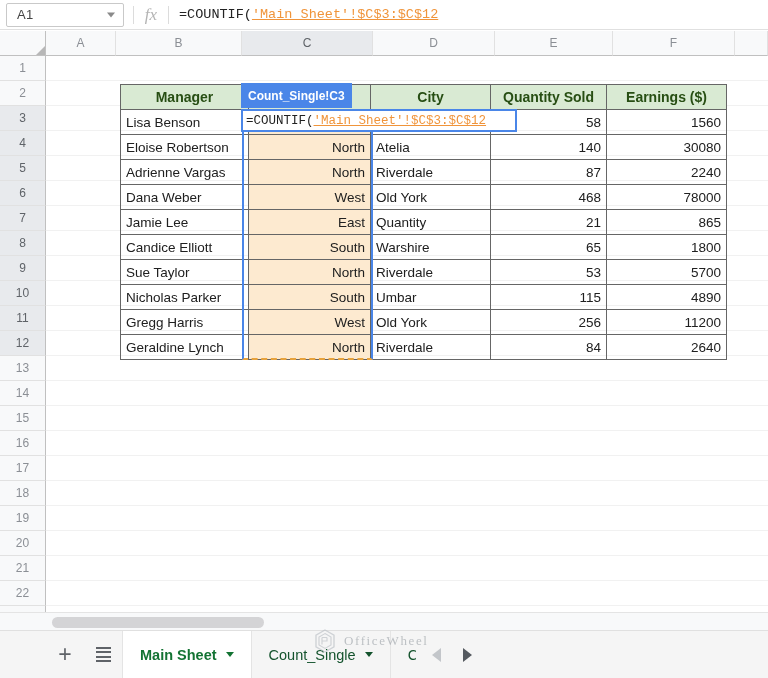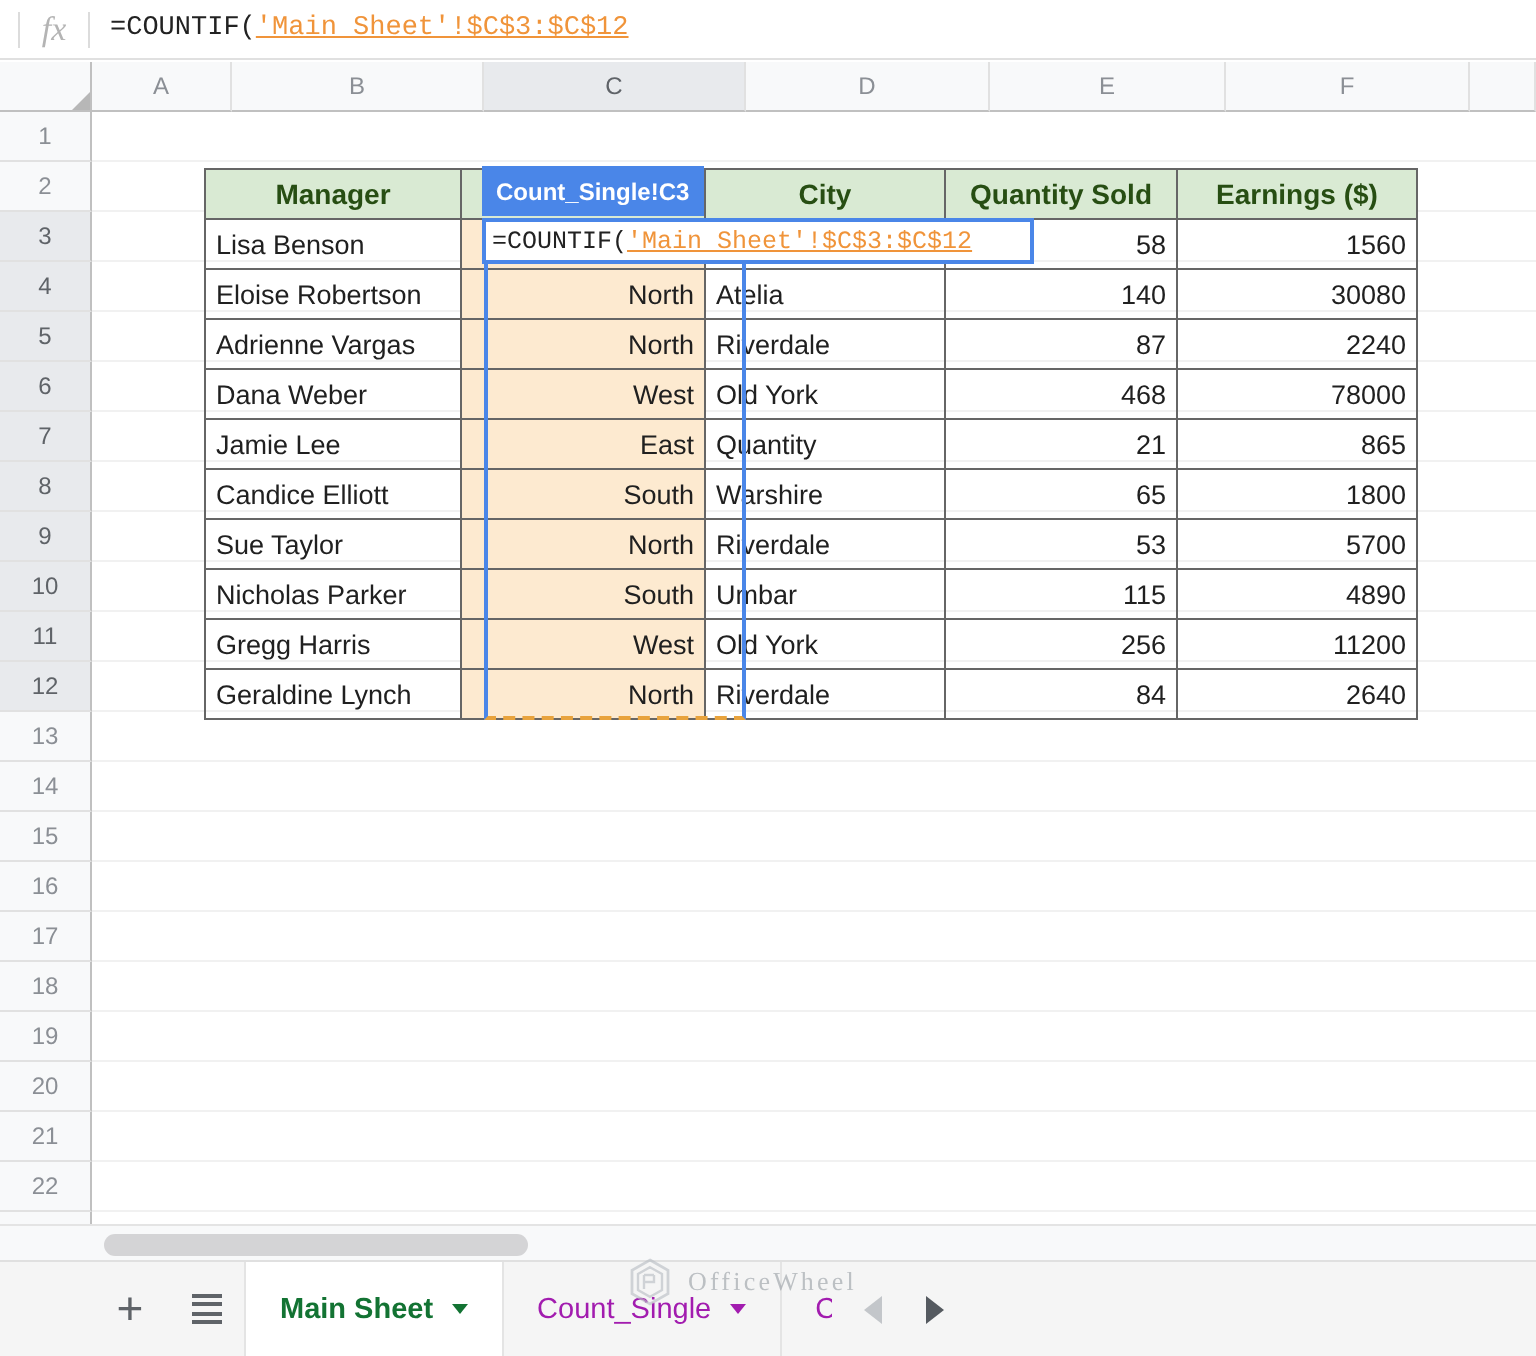"A1" div { html: none -> <div> <span>A1</span> <span></span> </div> }
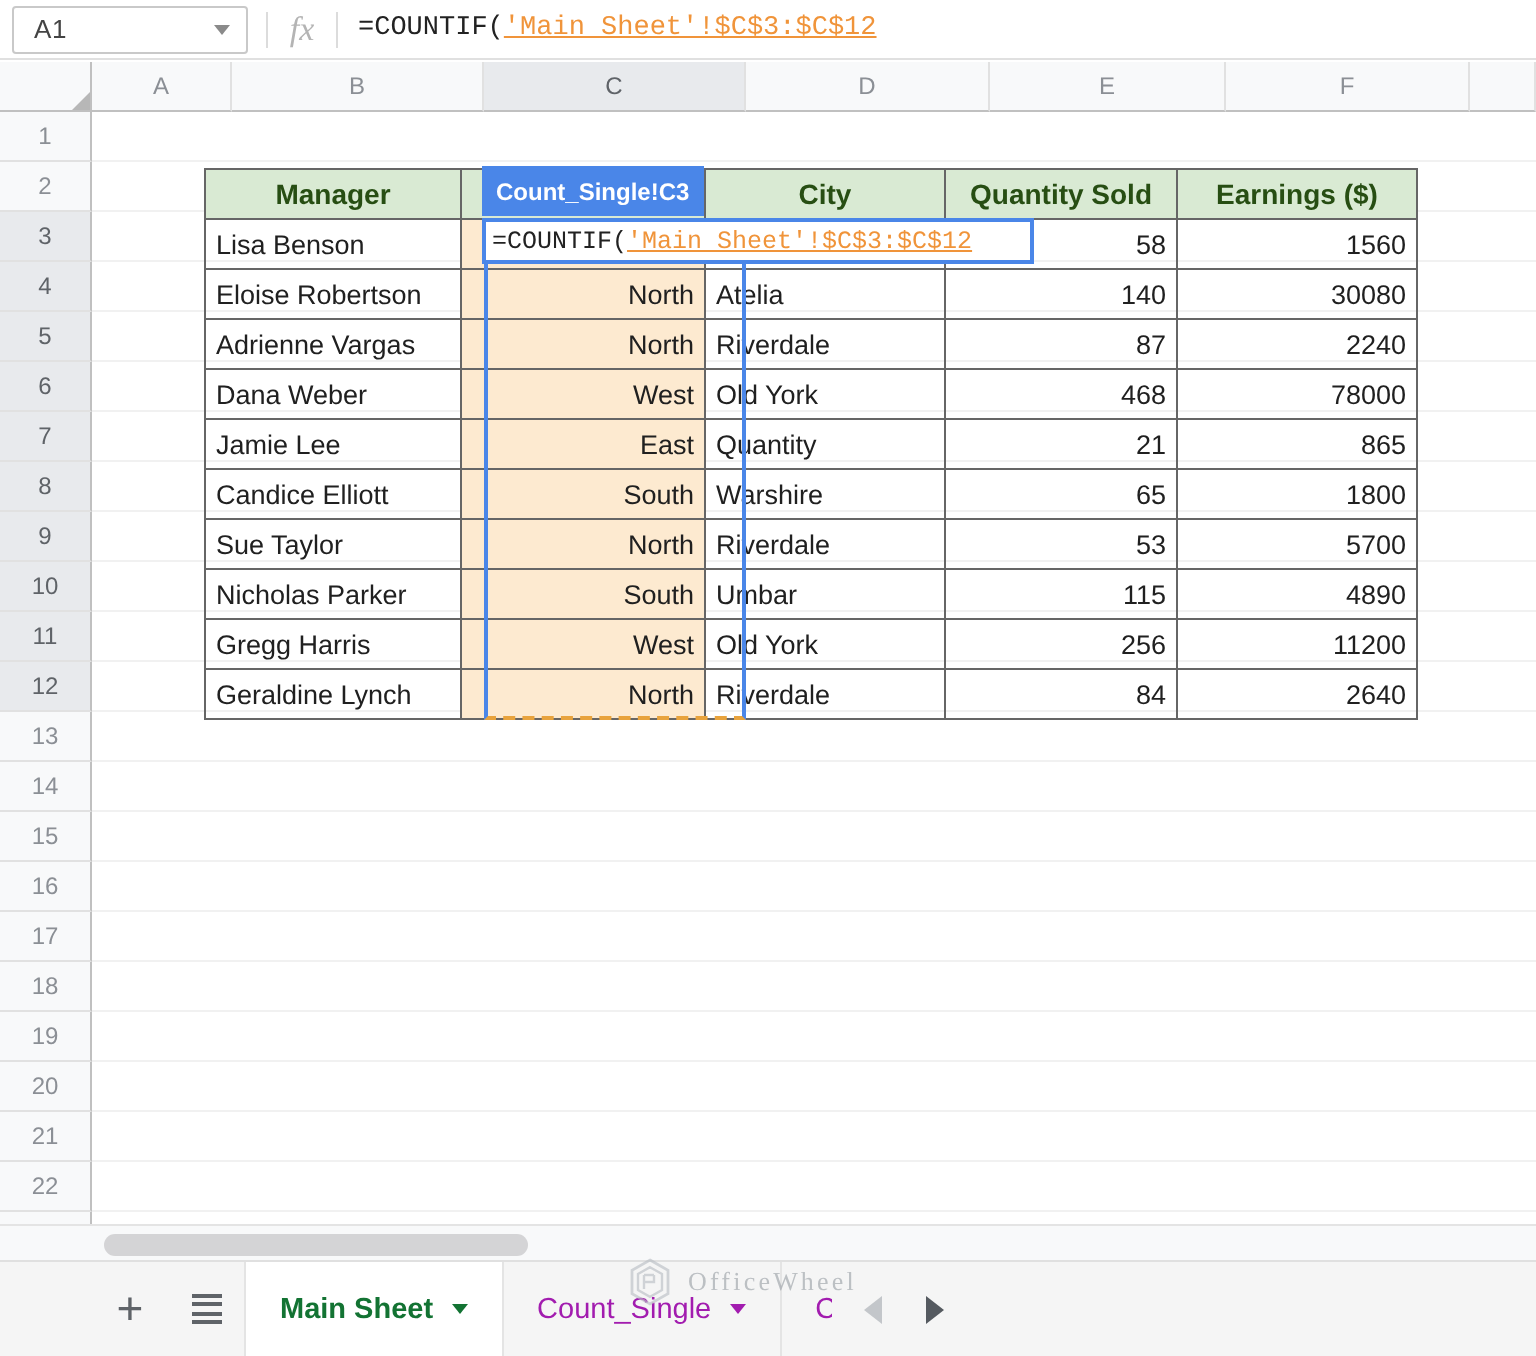"Manager" #data-table { left: 56px -> 74px }
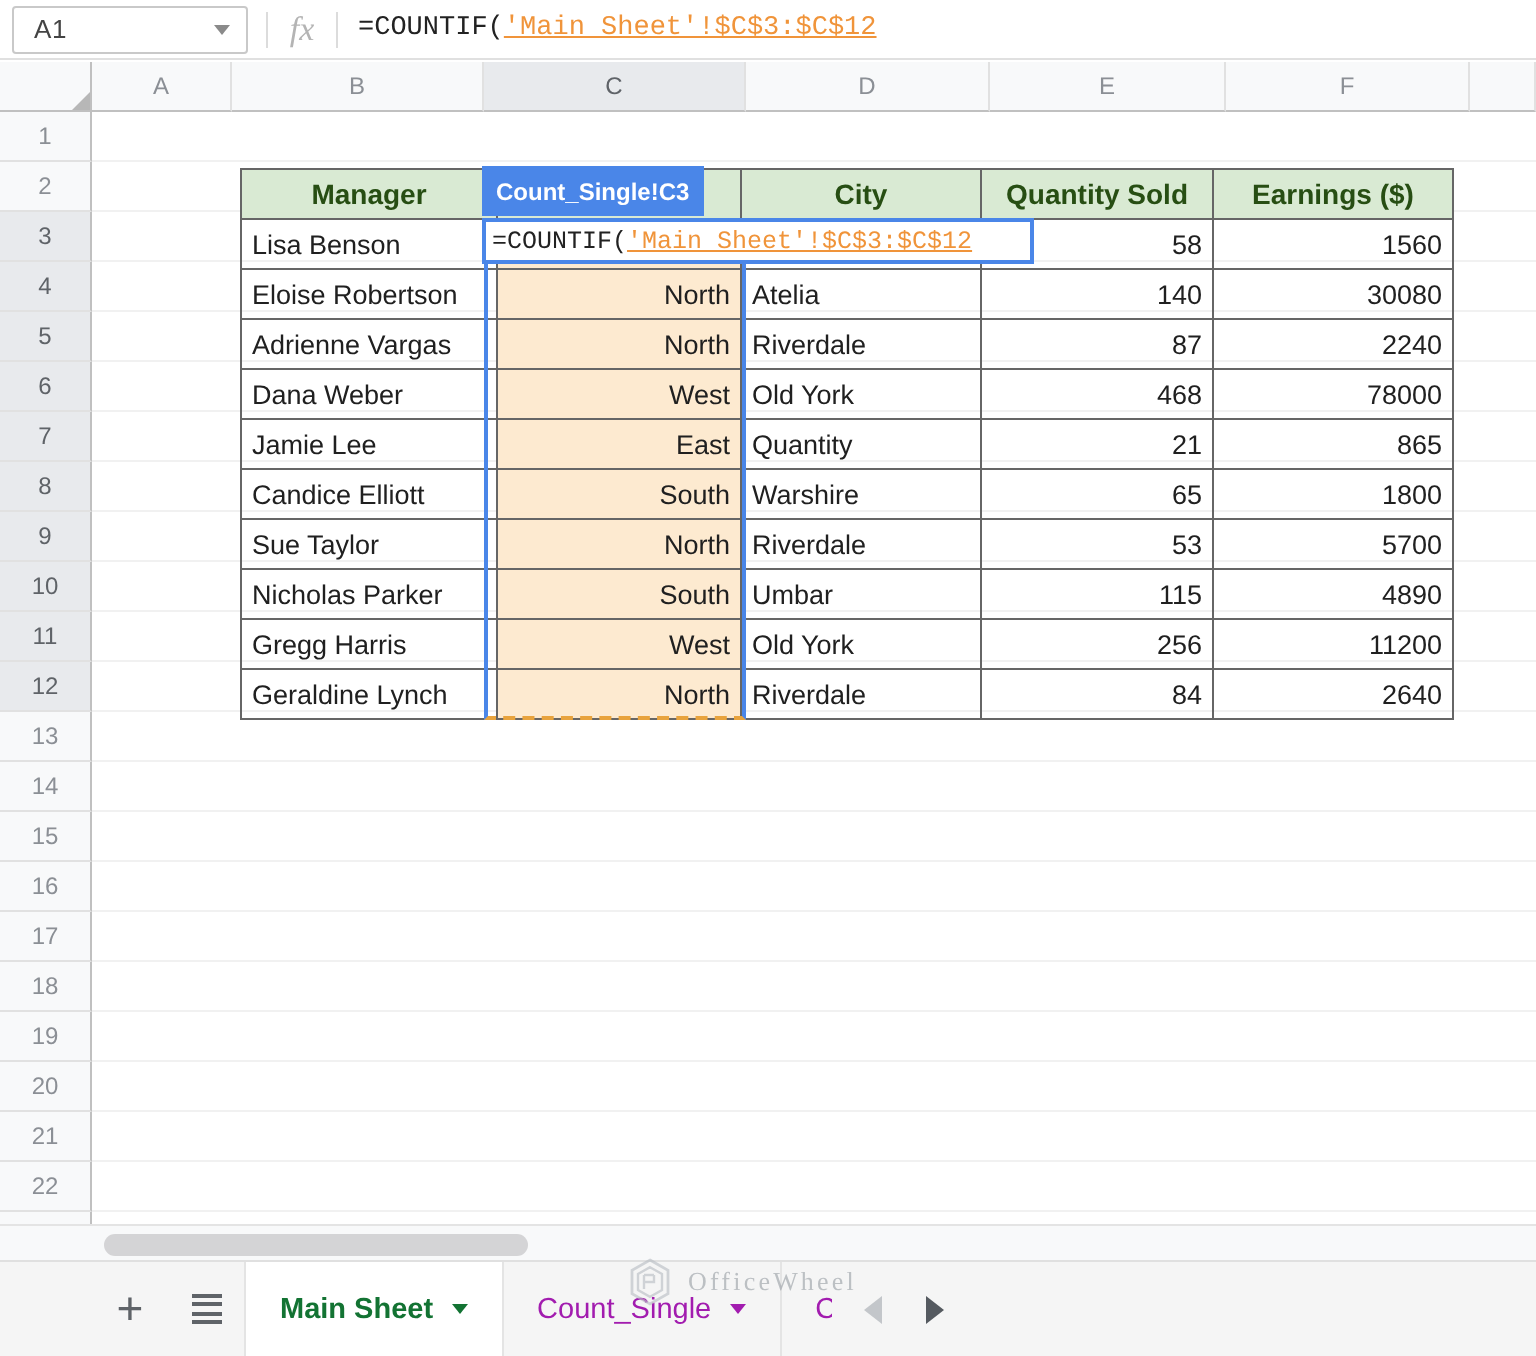"Count_Single" .sheet-tab { color: #a21caf -> #14532d }
